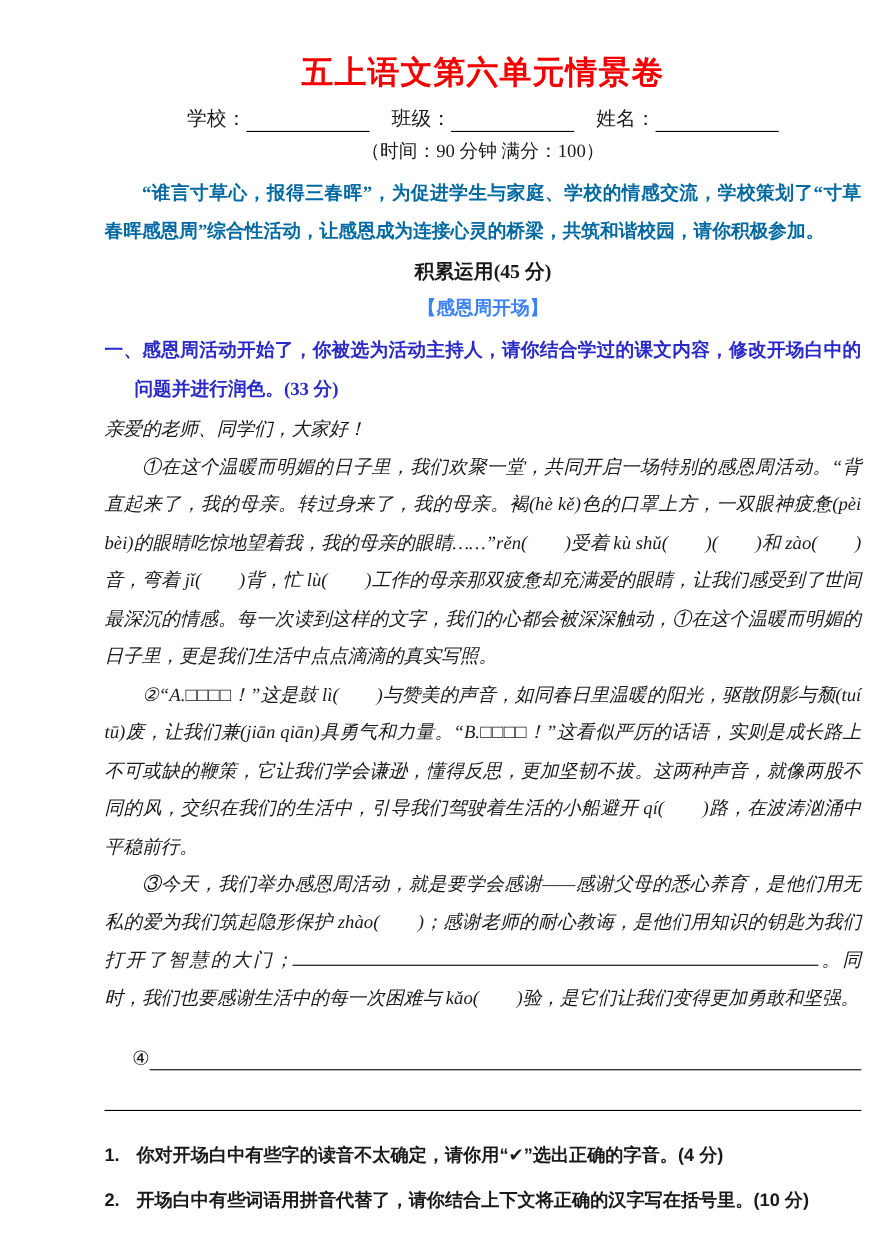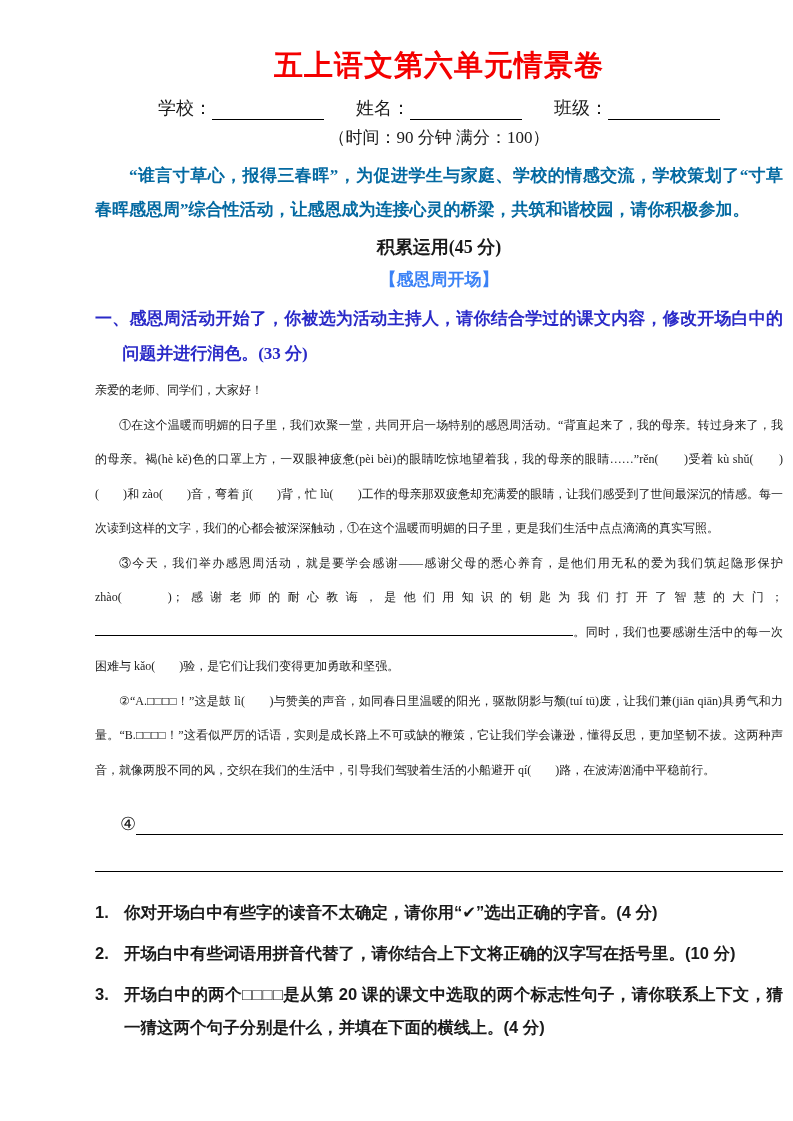"学校：" .header-row { gap: 18px -> 6px }
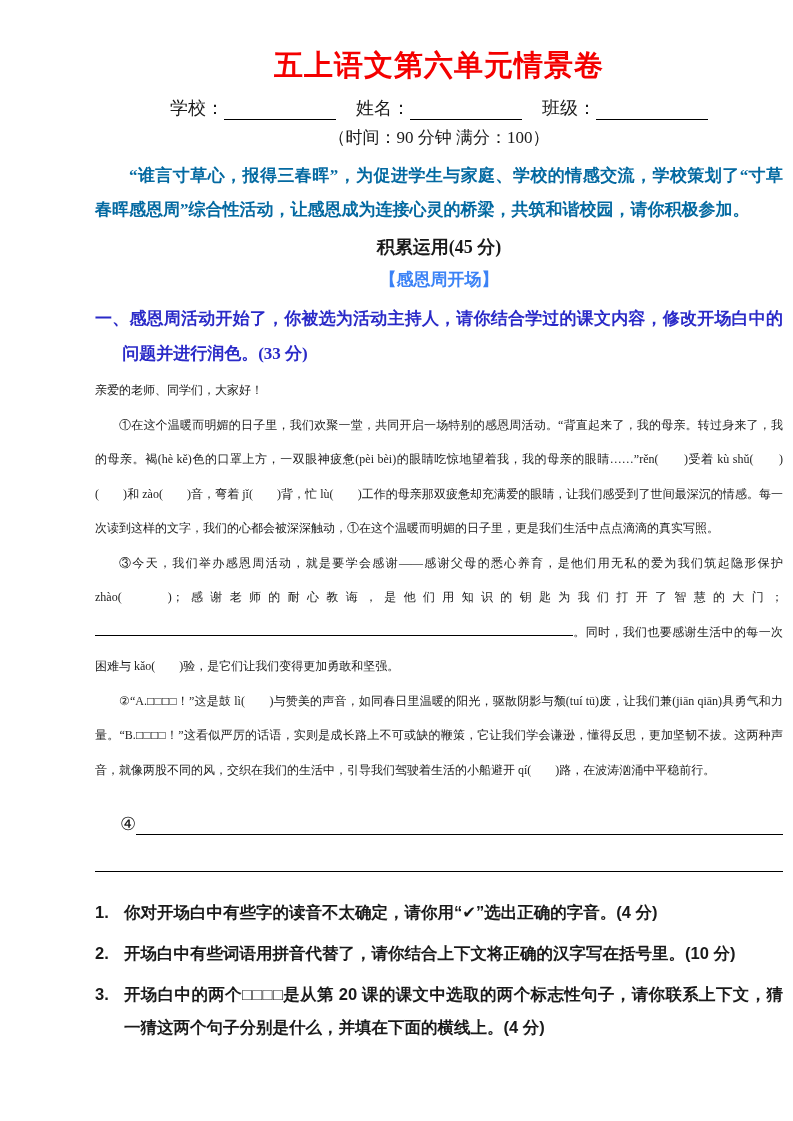"姓名：" div.header-field { order: before "班级：" -> after "班级：" }
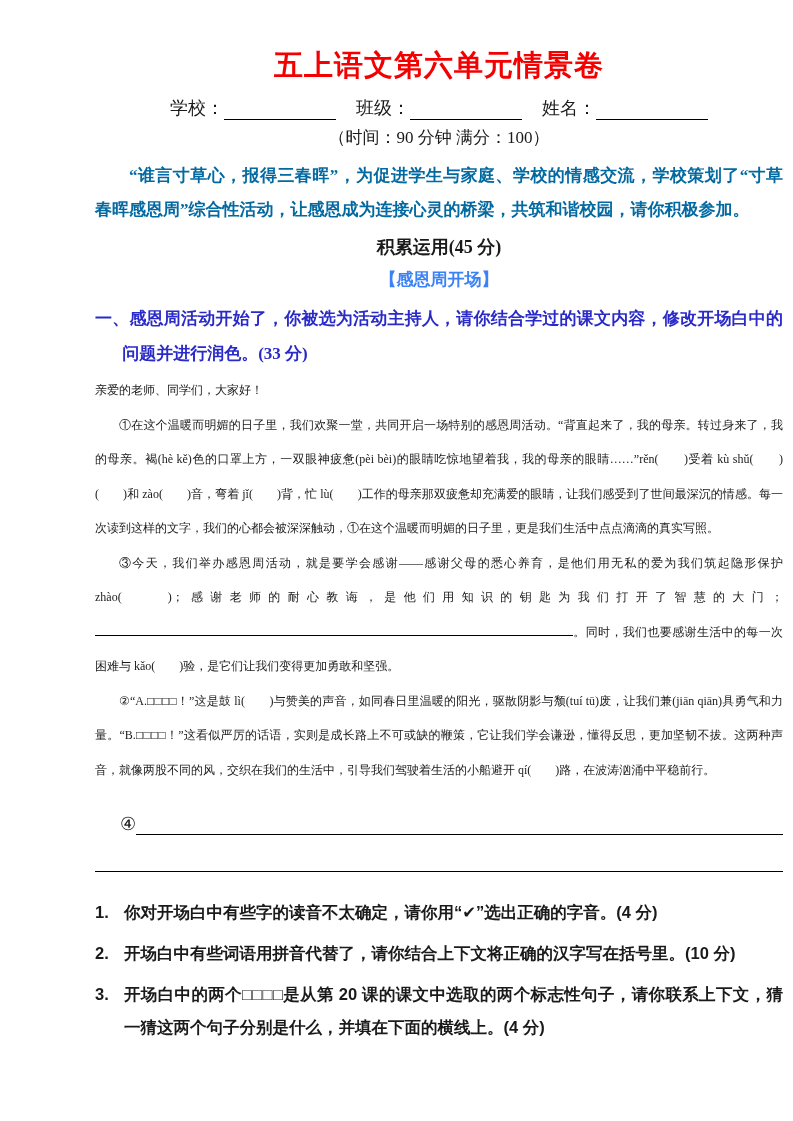"亲爱的老师、同学们，大家好！" .speech p { font-size: 12px -> 17px; font-style: none -> italic }
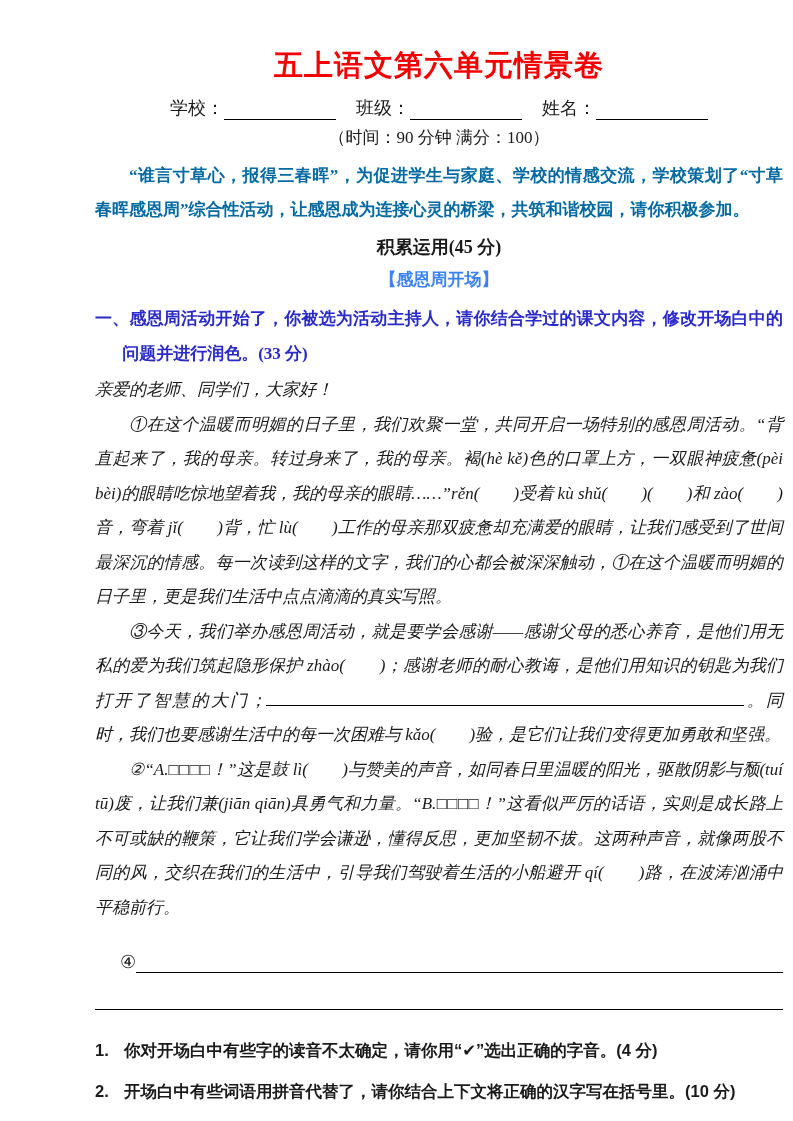"③今天，我们举办感恩周活动，就是要学会感谢——感谢父母的悉心养育，是他们用无私的" p.indent { order: before "②“A.□□□□！”这是鼓 lì(" -> after "②“A.□□□□！”这是鼓 lì(" }
